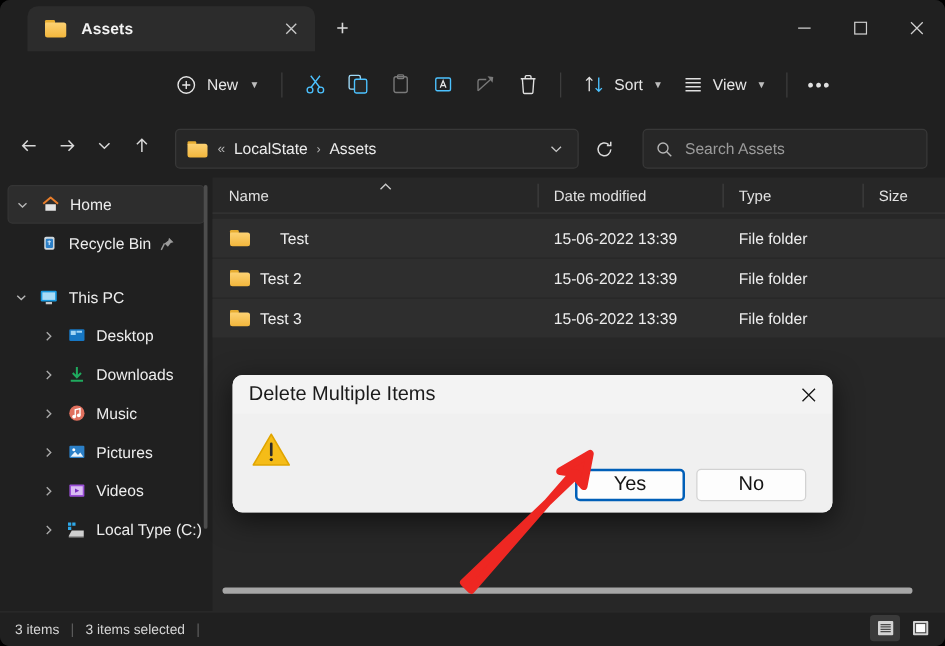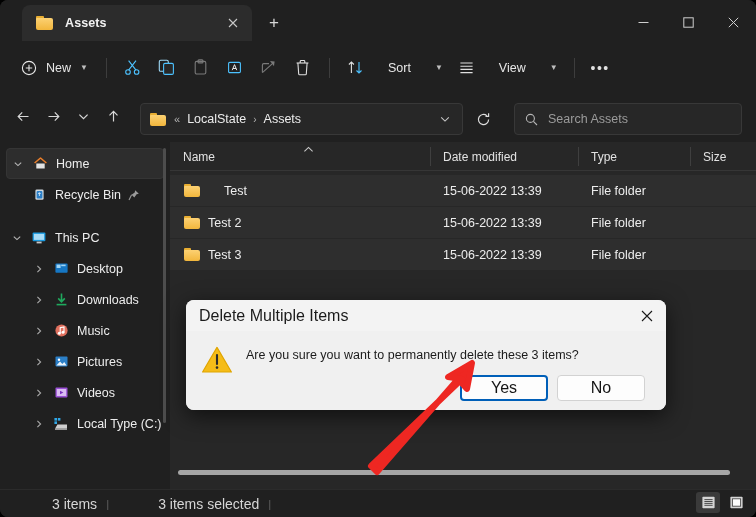"New" .toolbar { justify-content: none -> flex-end; padding-left: 12px -> none }
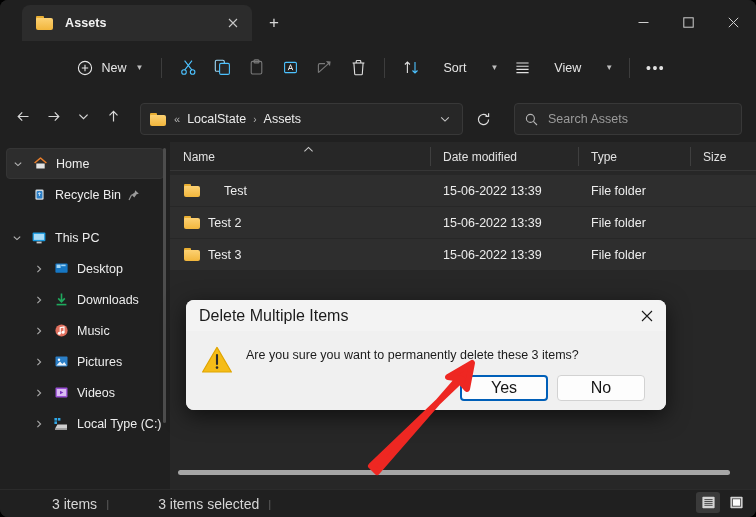"Sort" .tb-btn { gap: 22px -> 6px }
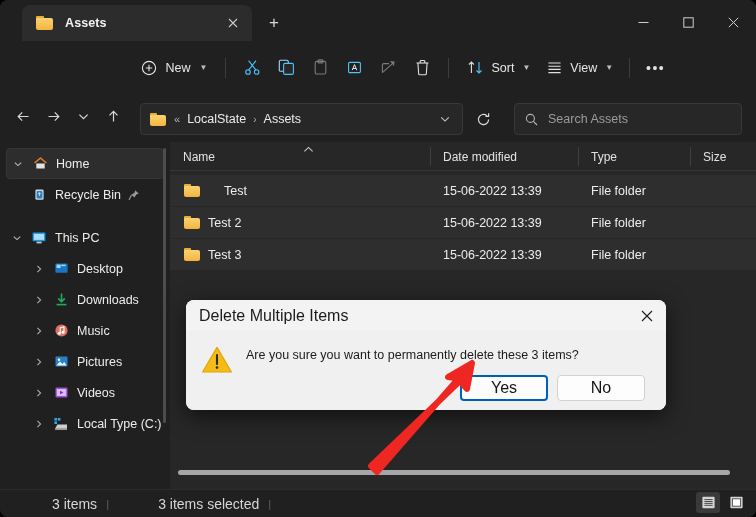"Are you sure you want" span.dlg-msg { html: <span>Are you sure you want to permanently delete these 3 items?</span> -> none }
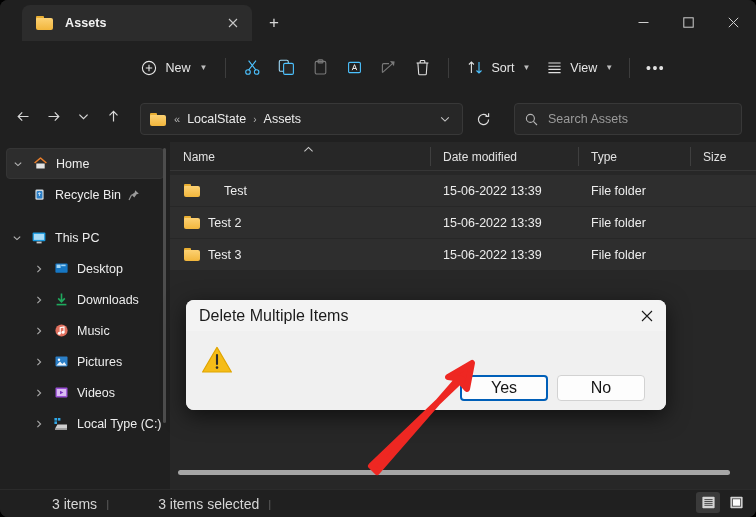"3 items" .st-text { font-size: 14px -> 11px; margin-left: 40px -> none }
